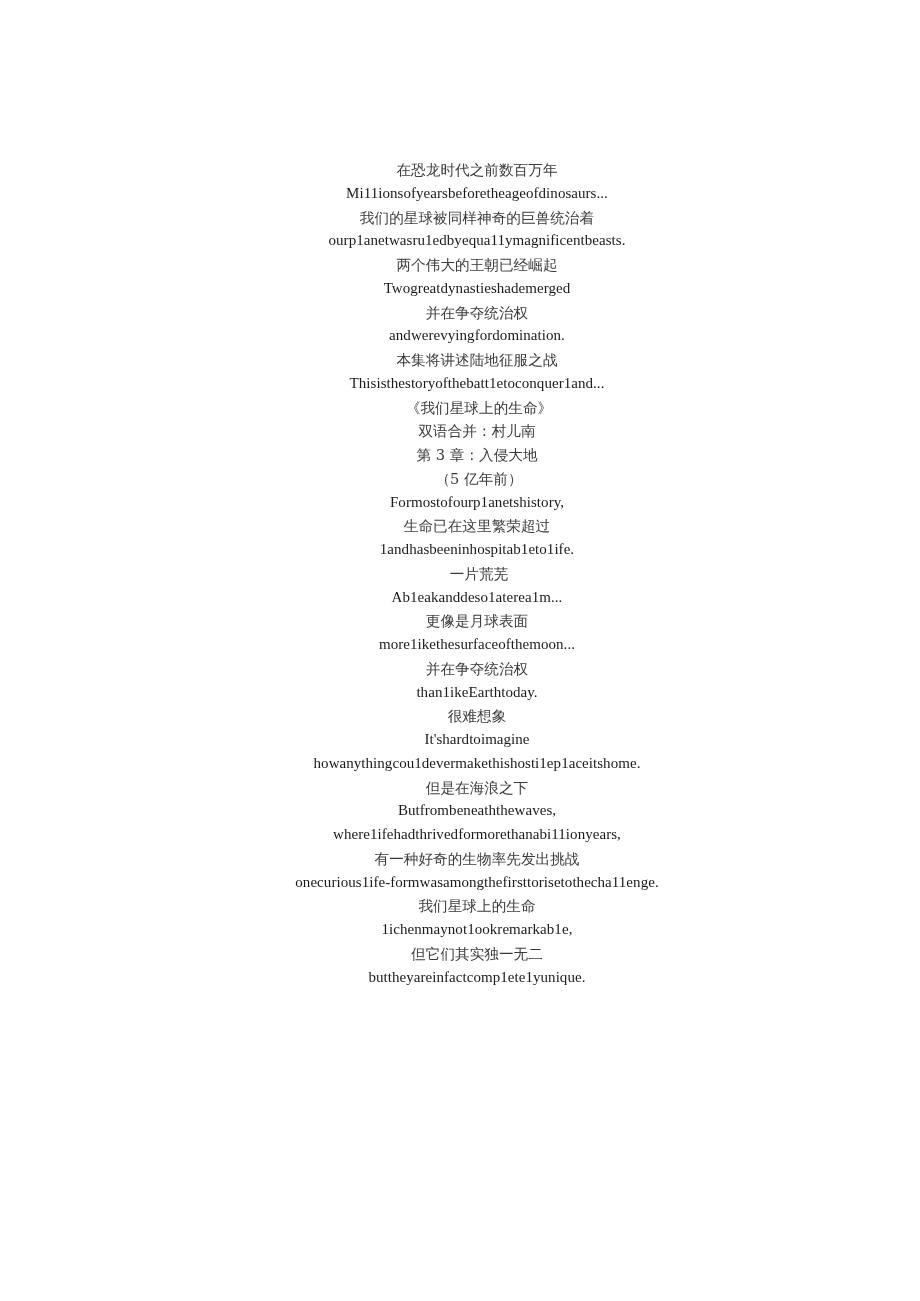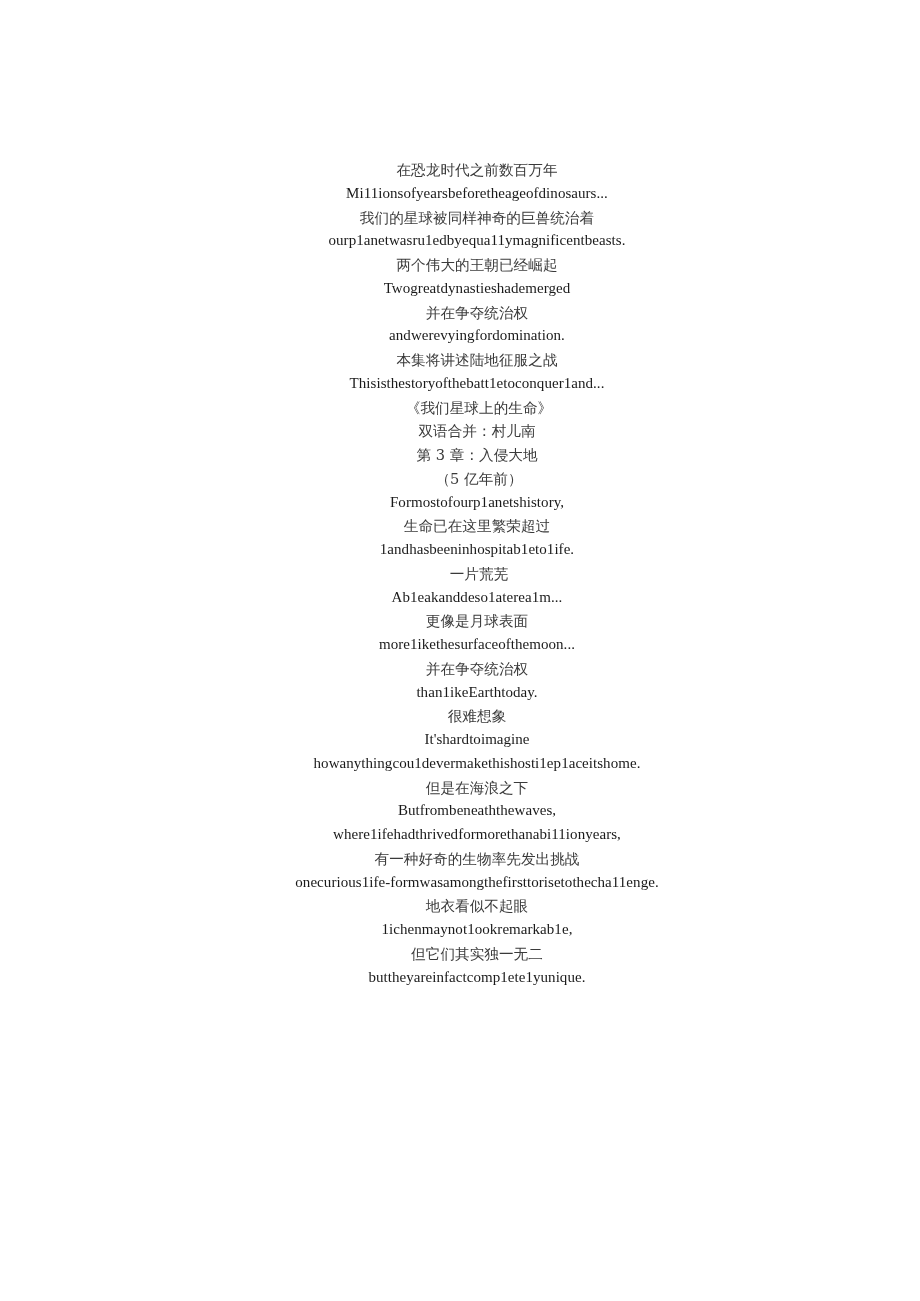"地衣看似不起眼" span.line { text: 地衣看似不起眼 -> 我们星球上的生命 }
